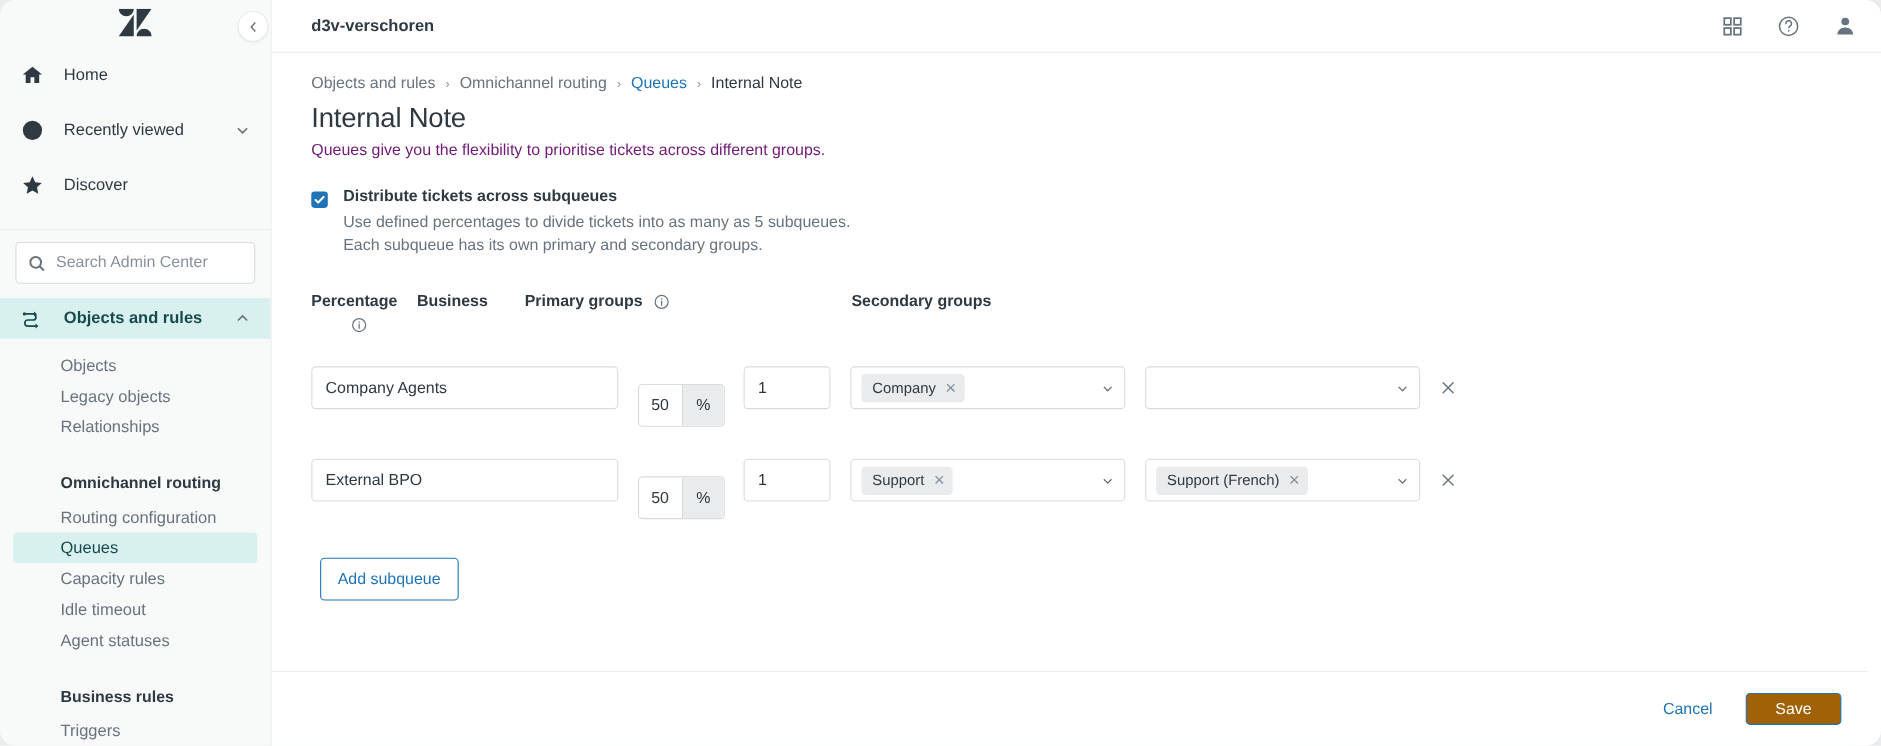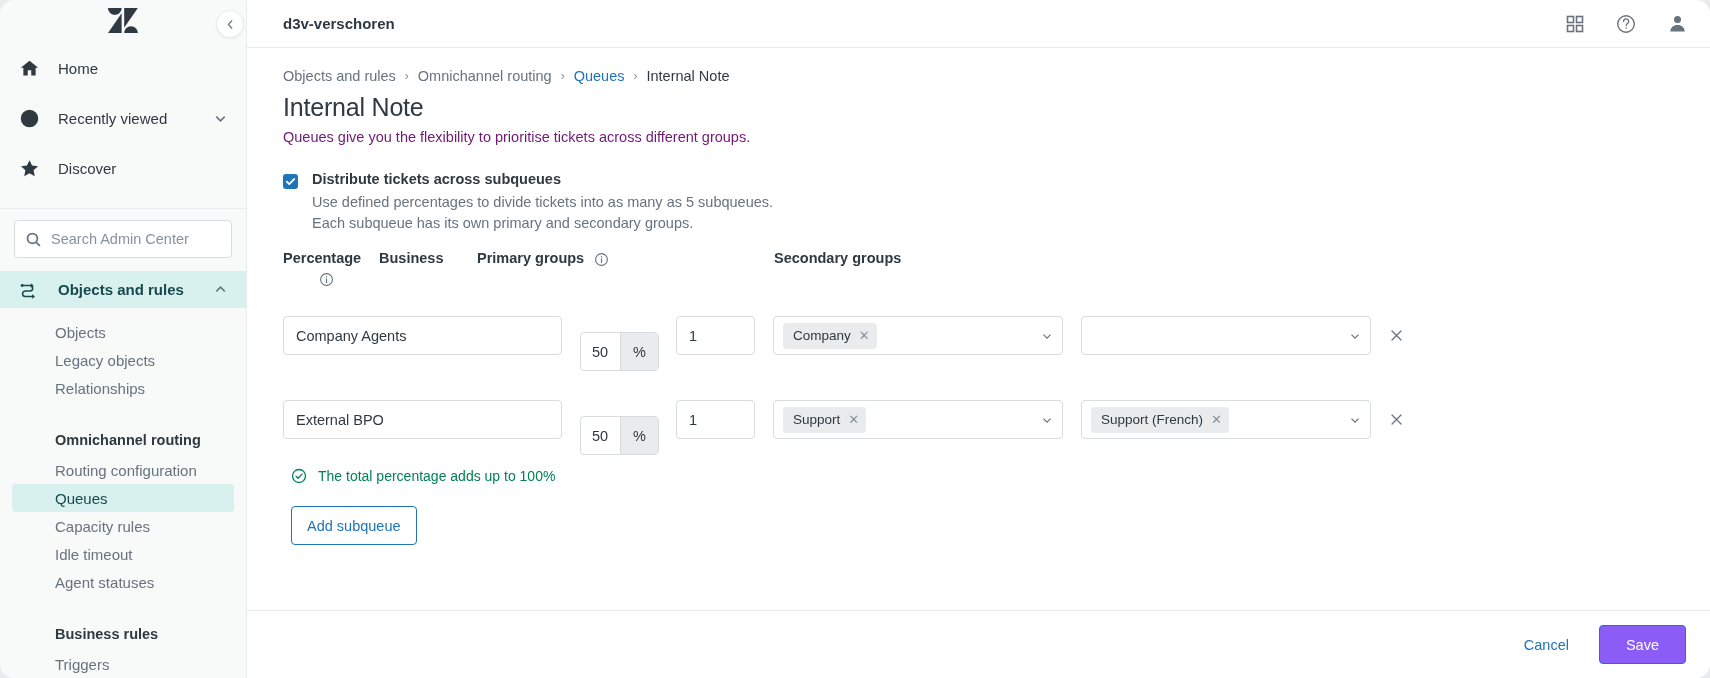"Distribute tickets across subqueues" .check-row { margin-bottom: 16px -> 32px }
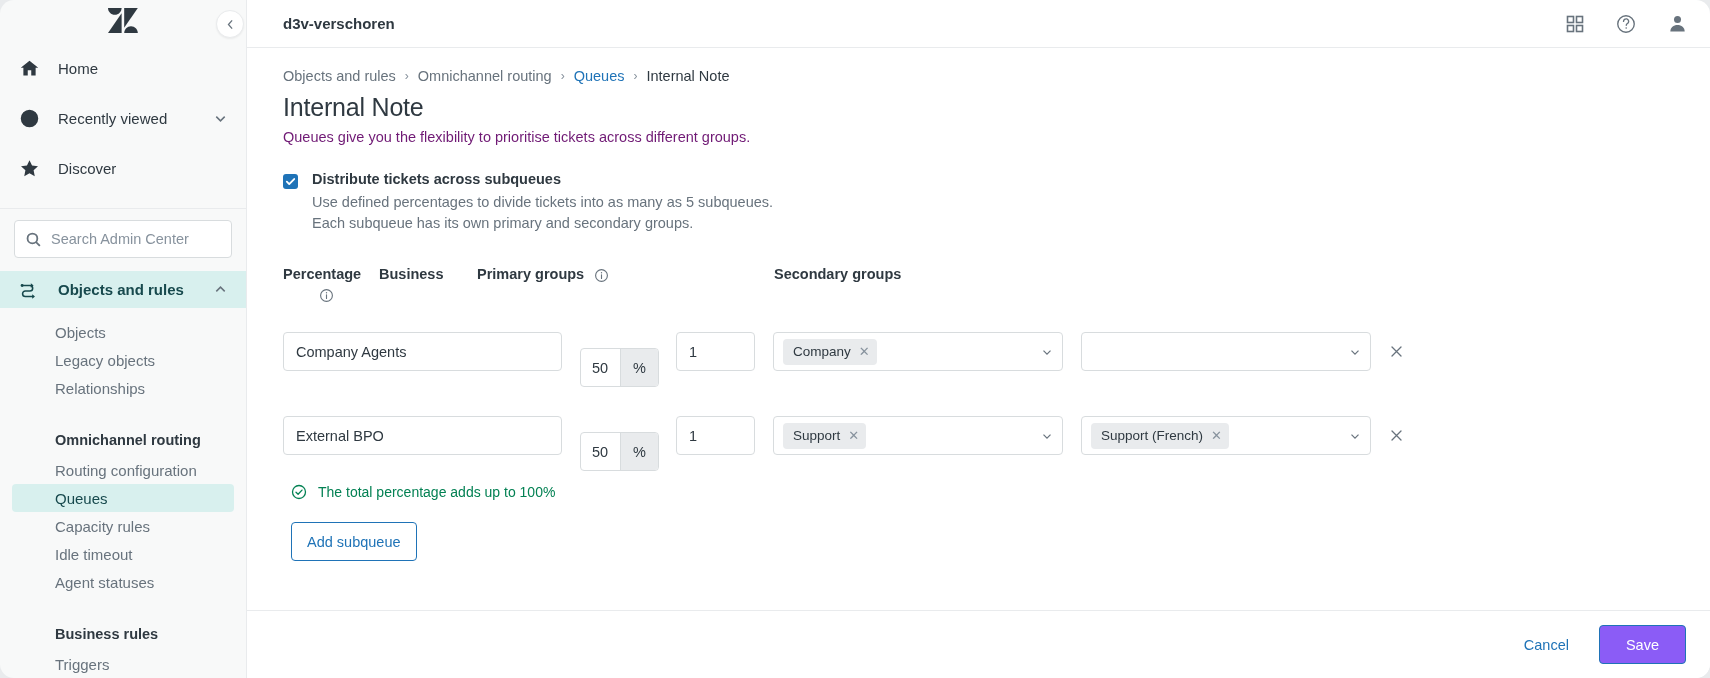"Company" .fld.sel { width: 290px -> 250px }
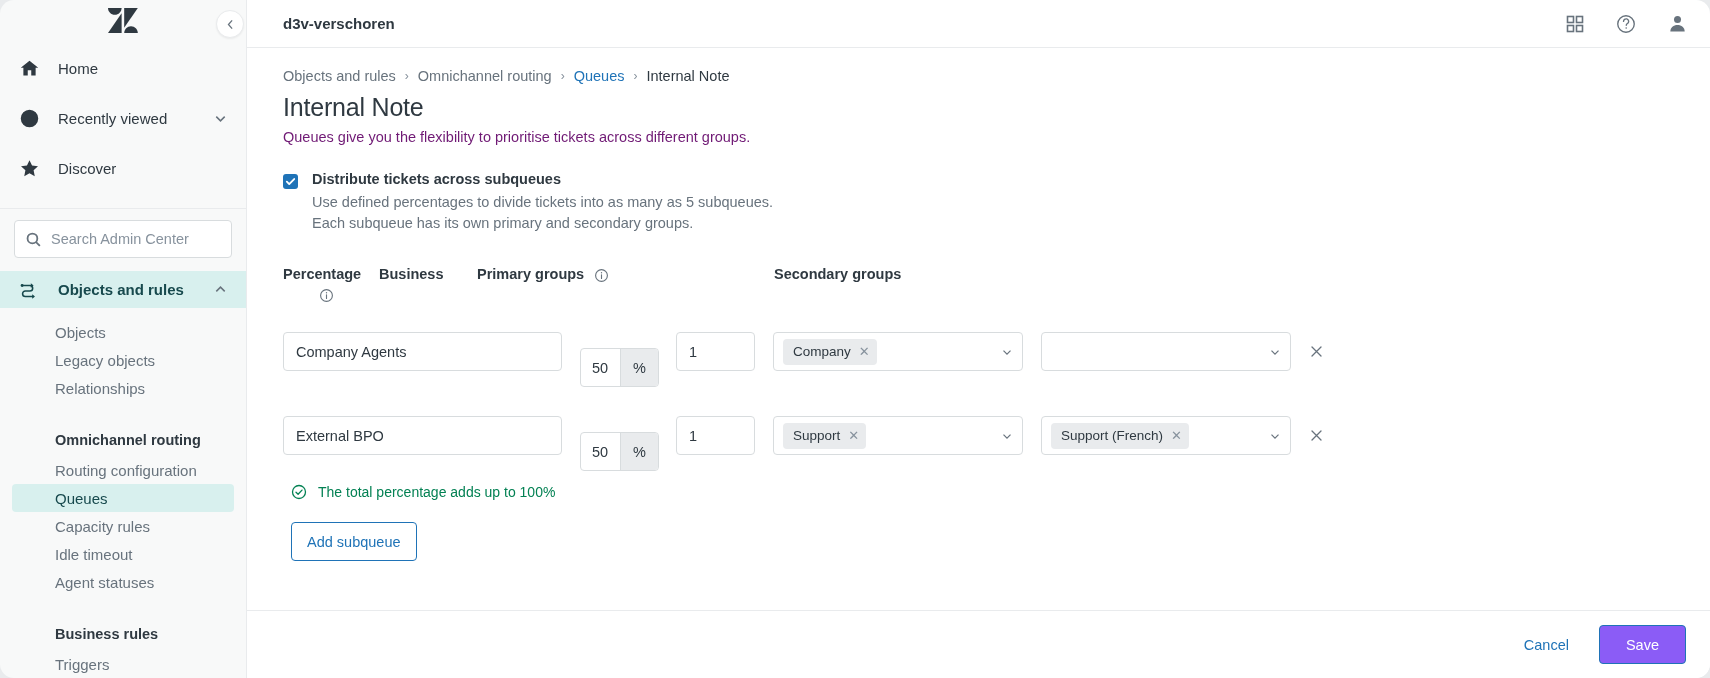"The total percentage adds up" div.status-row { html: <div> <span> <svg> <circle></circle> <path></path> </svg> </span> <span>The total percentage adds up to 100%</span> </div> -> none }
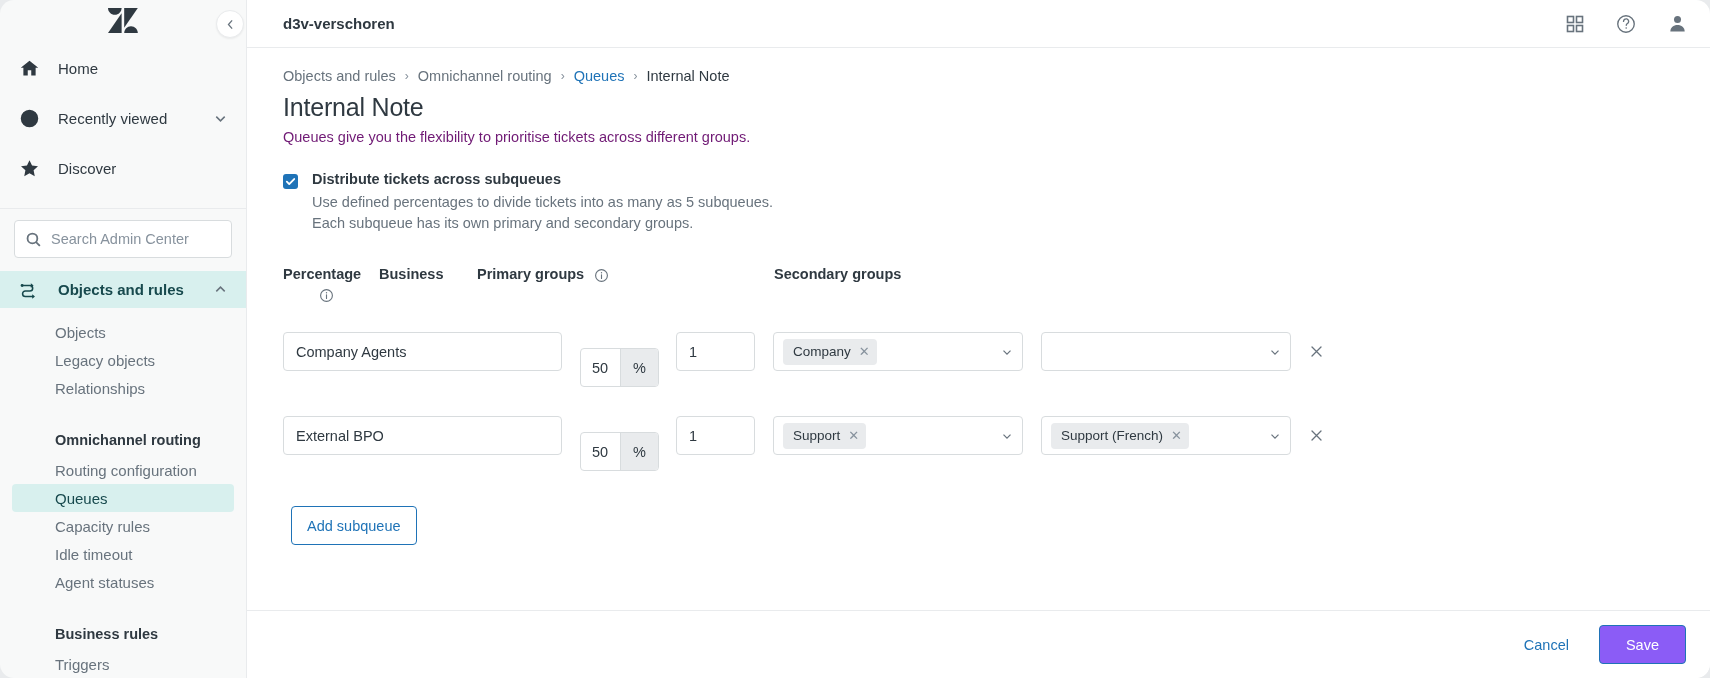"Cancel" .footer { right: 0 -> 12px }
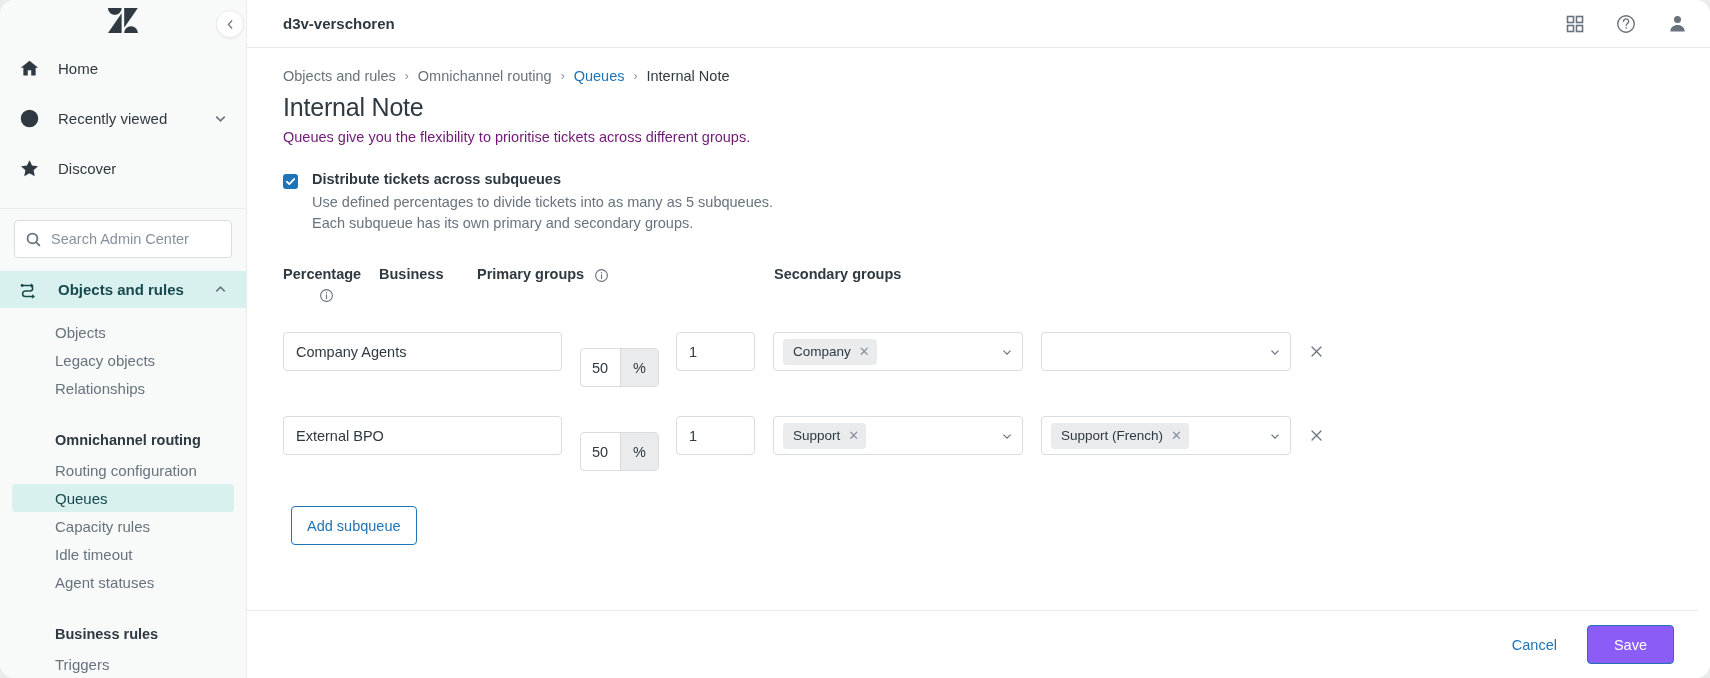"Save" .save-btn { background: #8b5cf6 -> #a16207; height: 39px -> 29px }
